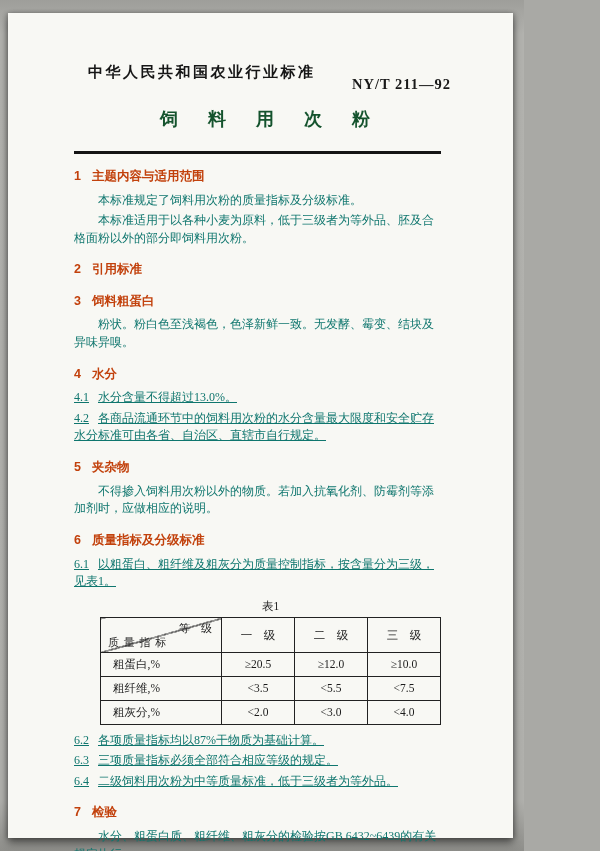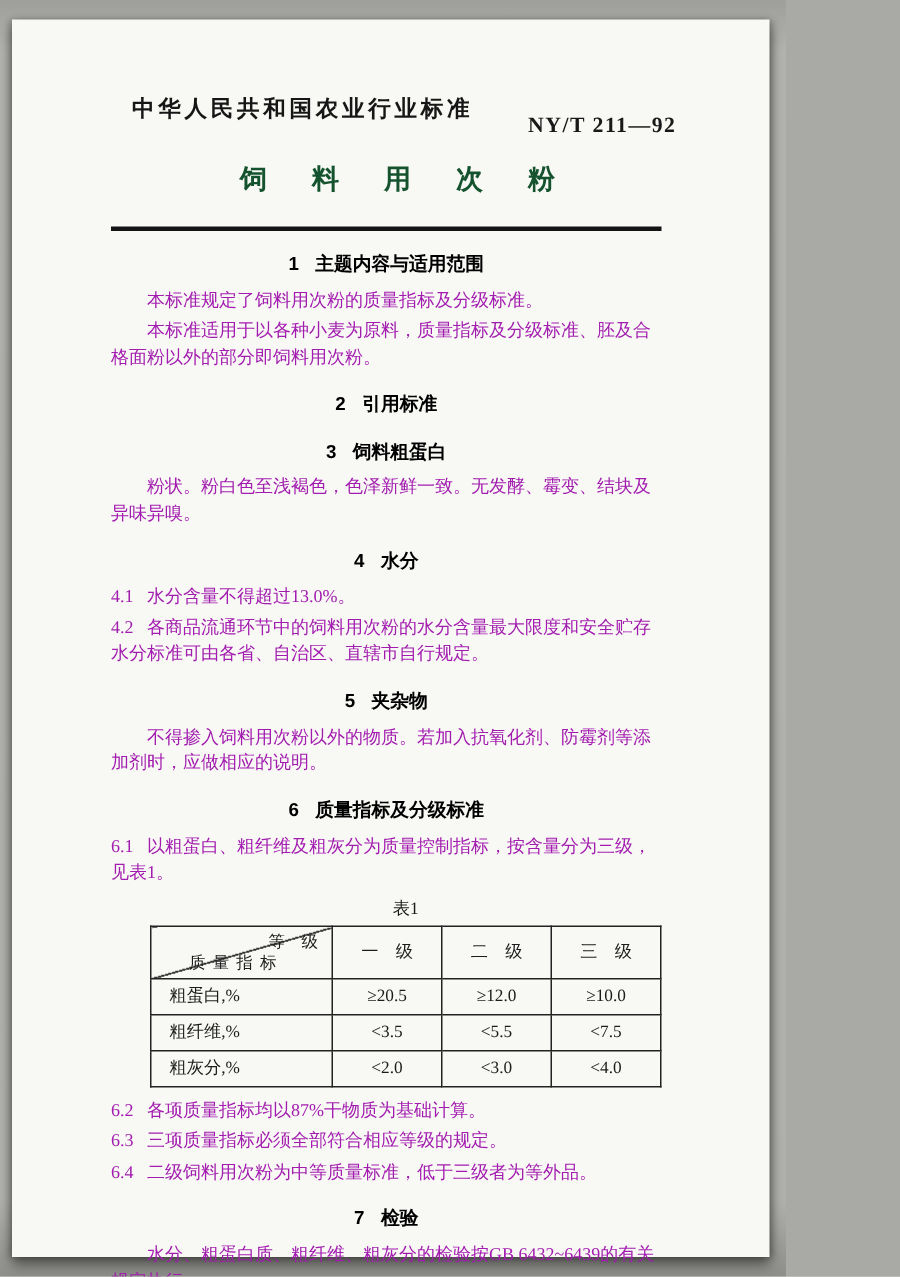"1 主题内容与适用范围" .sec-h { color: #000000 -> #c2410c; text-align: center -> none }
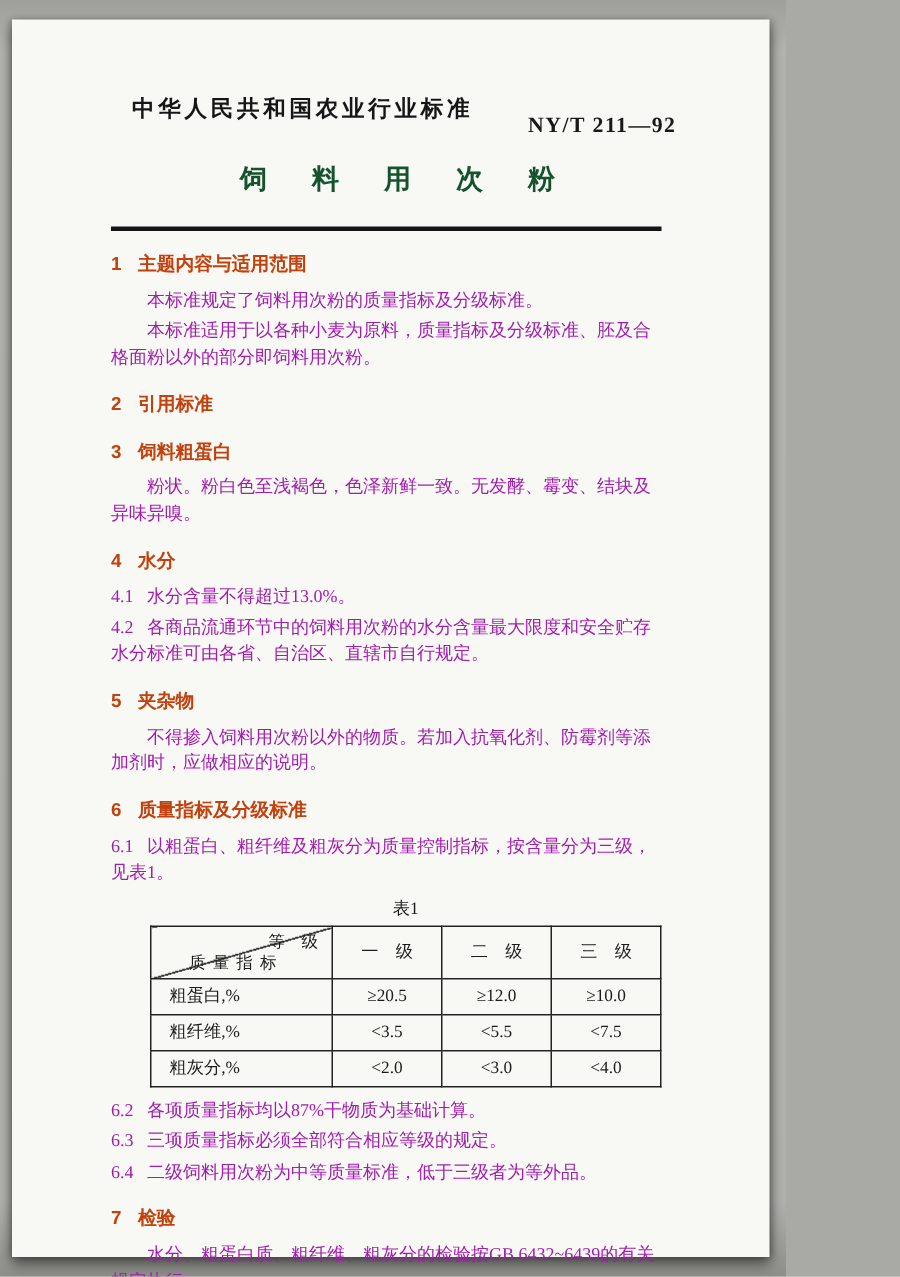"本标准规定了饲料用次粉的质量指标及分级标准。" .para { color: #a21caf -> #0f766e }
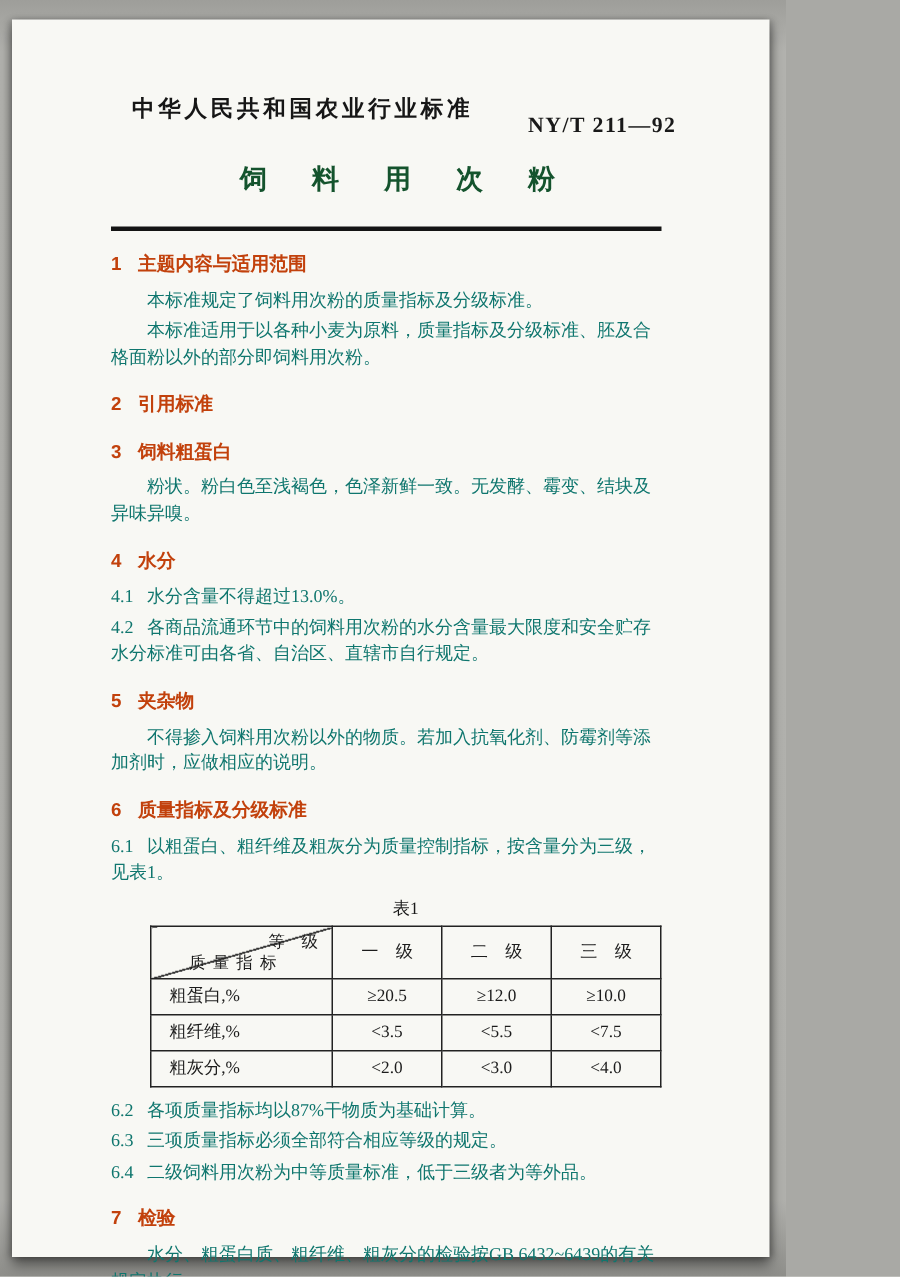"本标准适用于以各种小麦为原料，质量指标及分级标准、胚及合格面粉以外的部分即饲料用" p.para { text: 质量指标及分级标准 -> 低于三级者为等外品 }
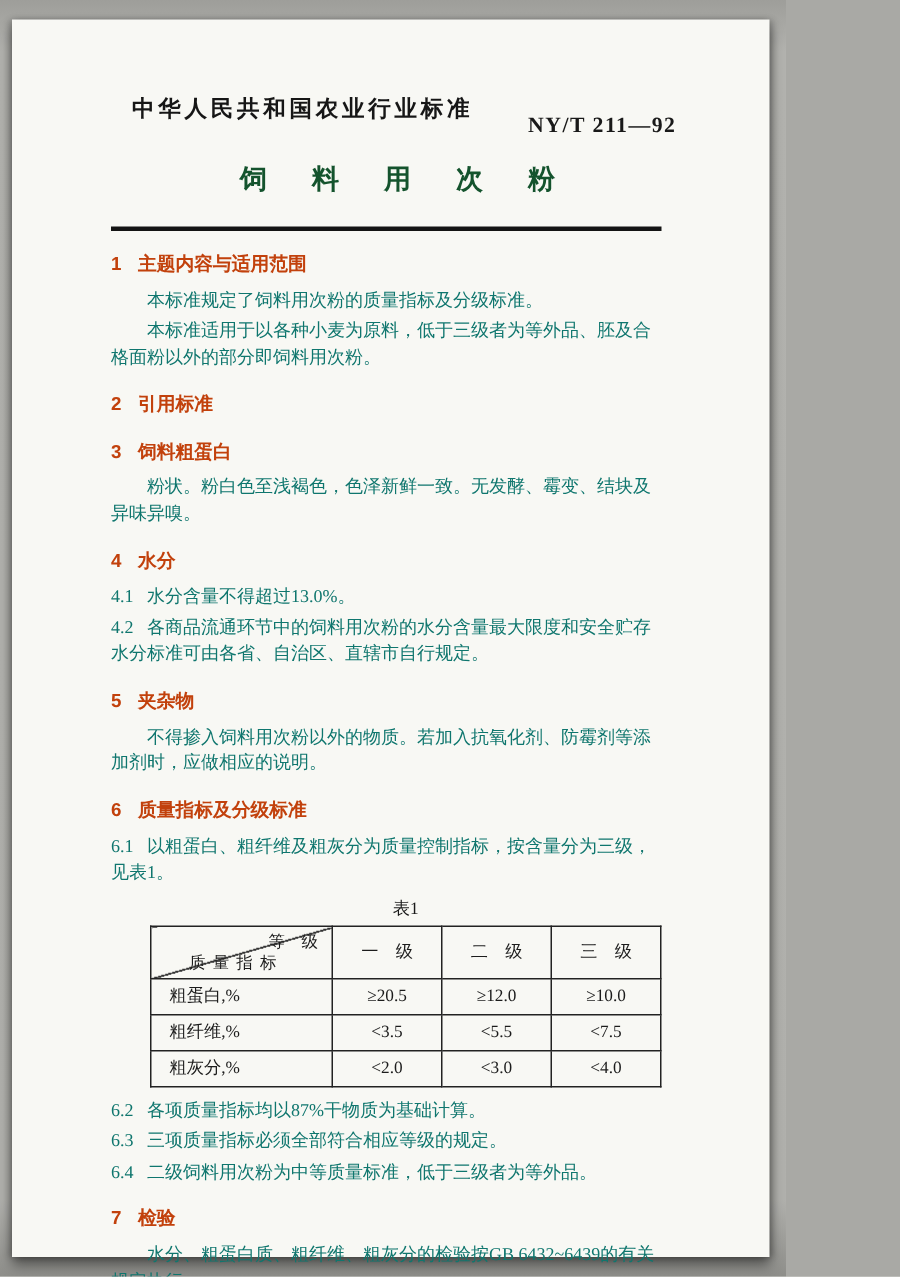"4.1 水分含量不得超过13.0%。" .para.clause { text-decoration: none -> underline }
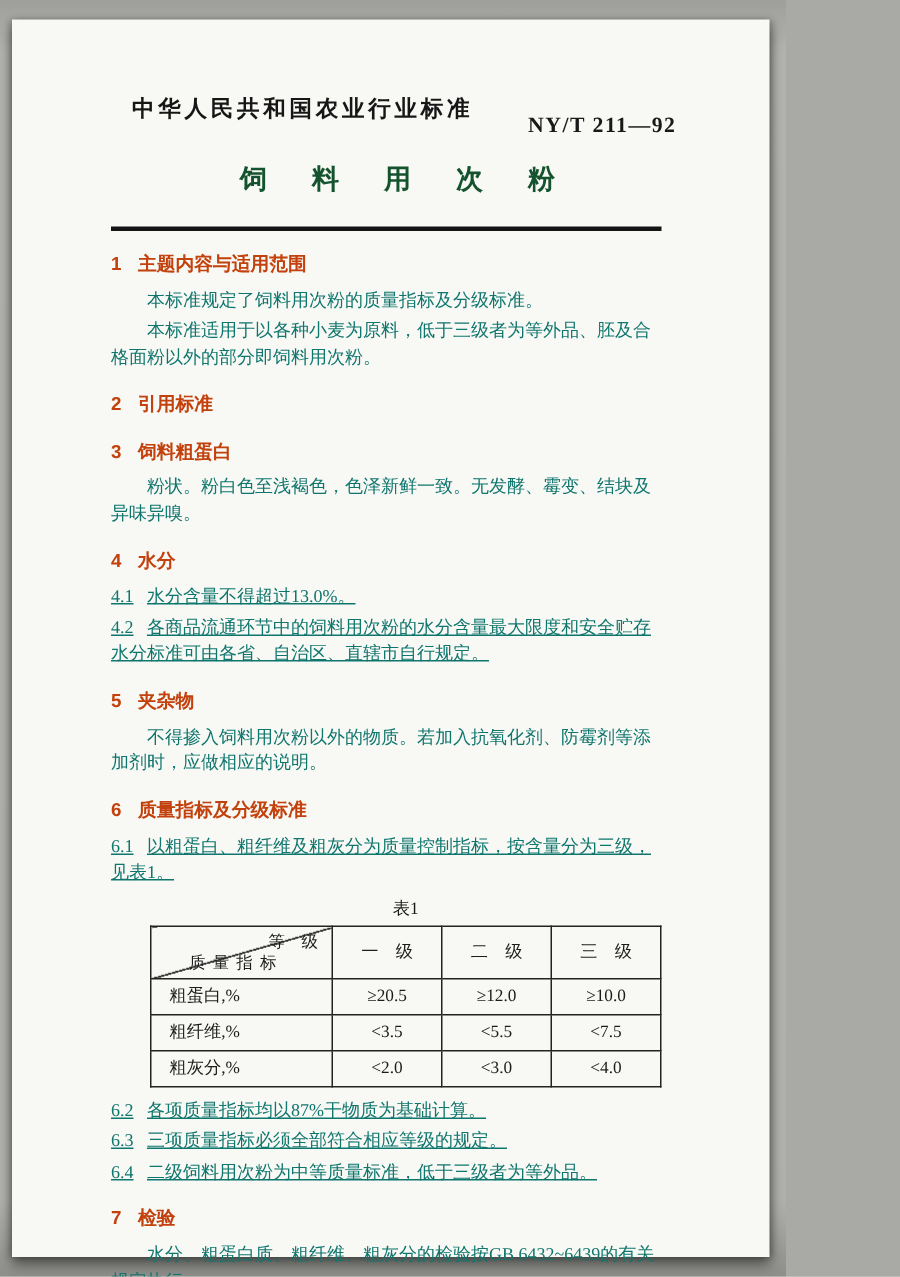"质 量 指 标" .corner-bottom { margin-left: 18px -> none }
